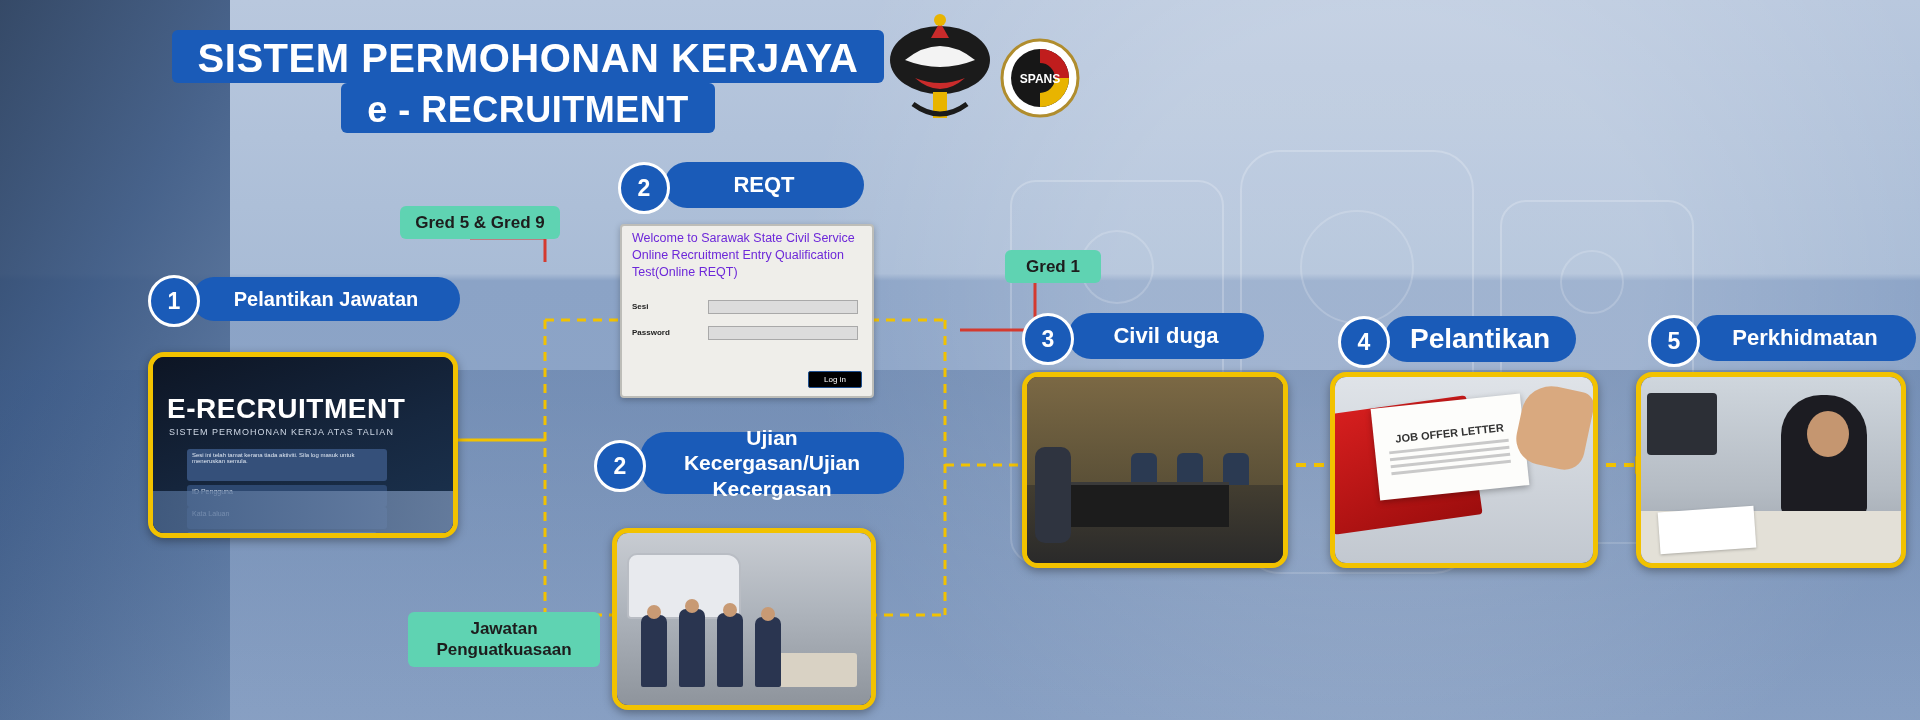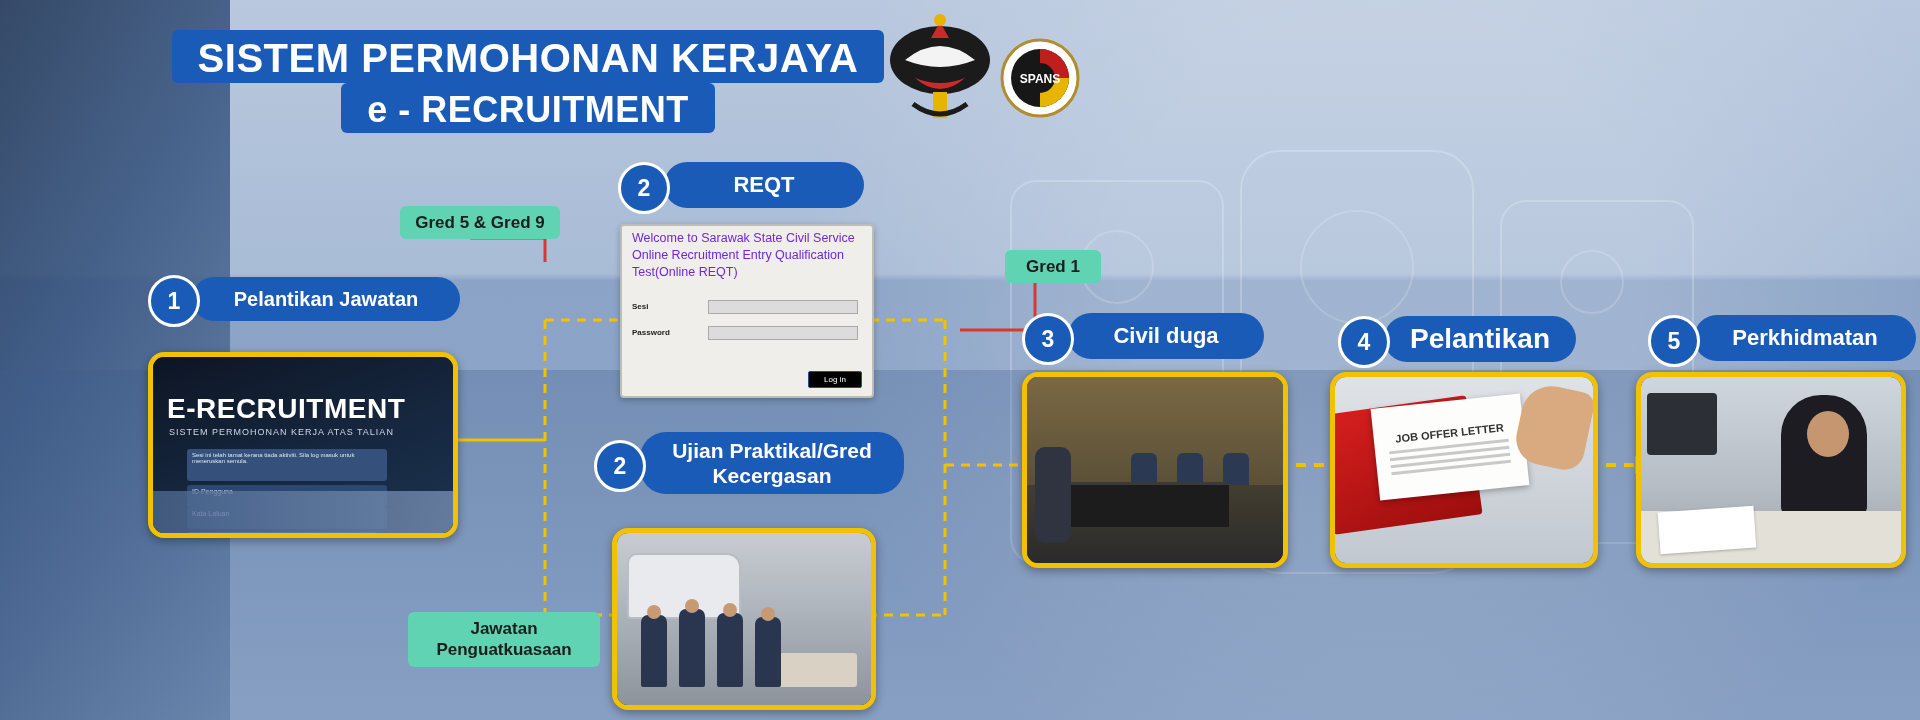"Ujian Praktikal/Gred Kecergasan" div.pill { text: Praktikal/Gred -> Kecergasan/Ujian }
